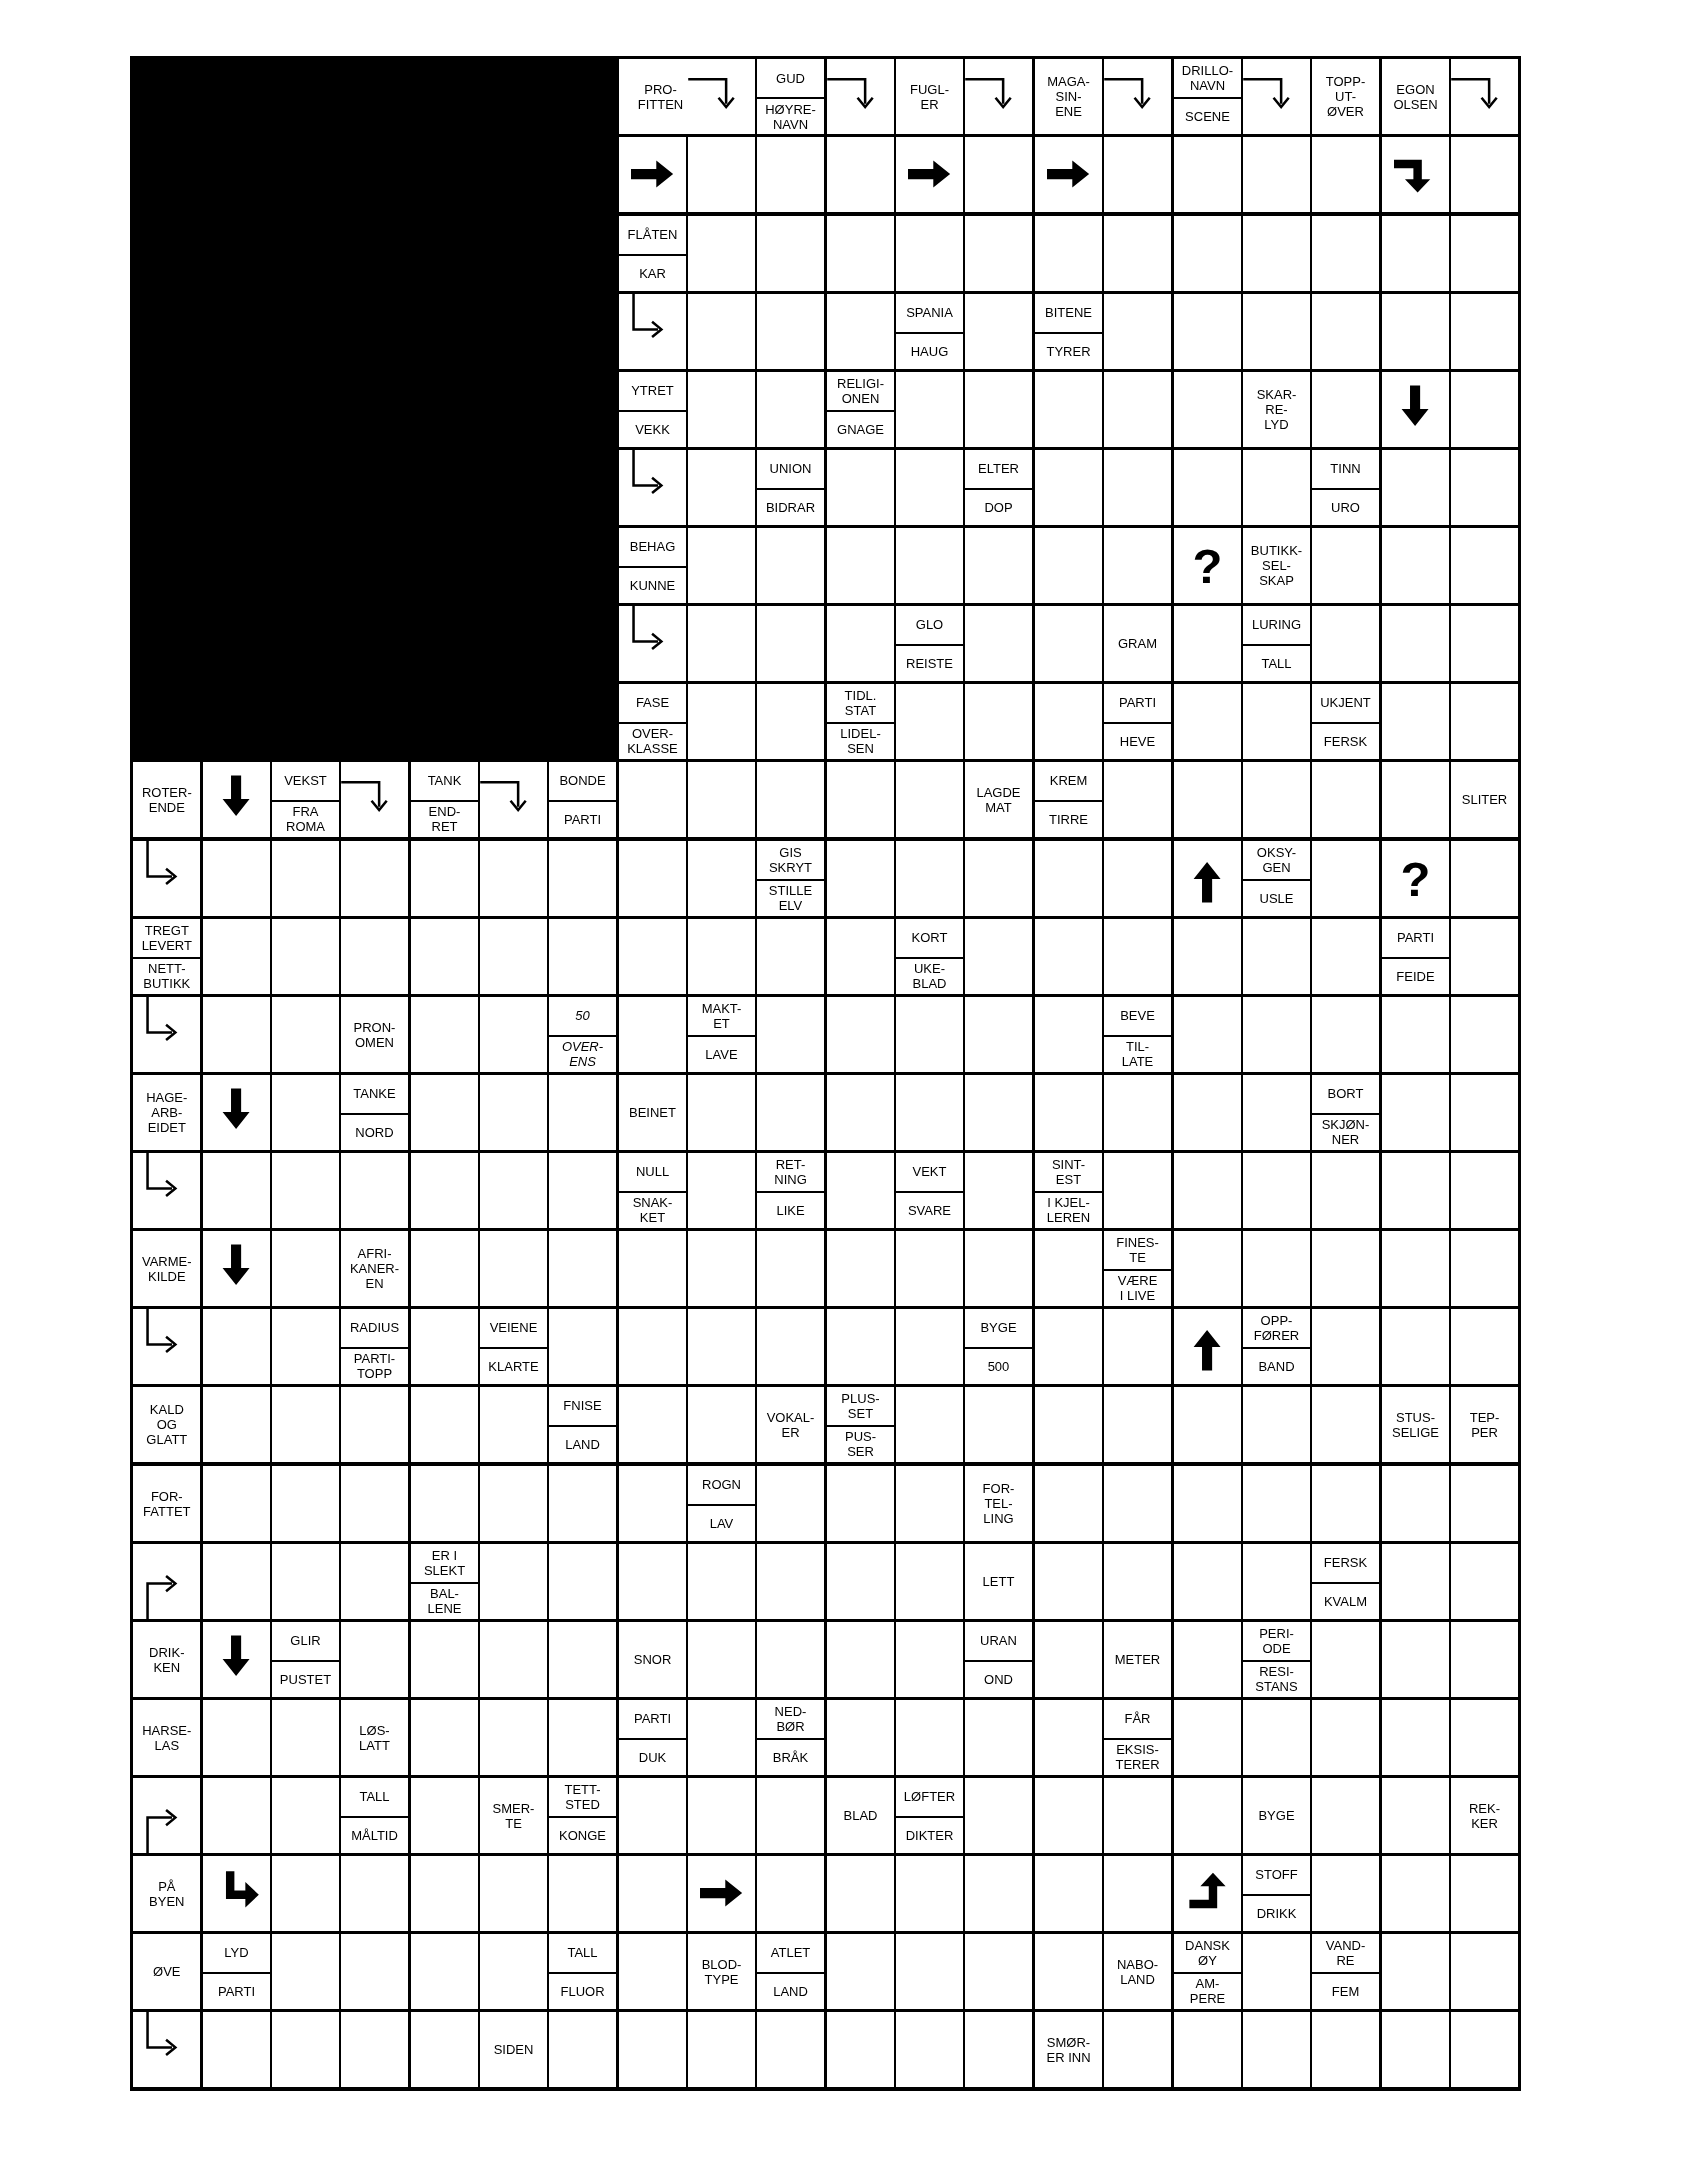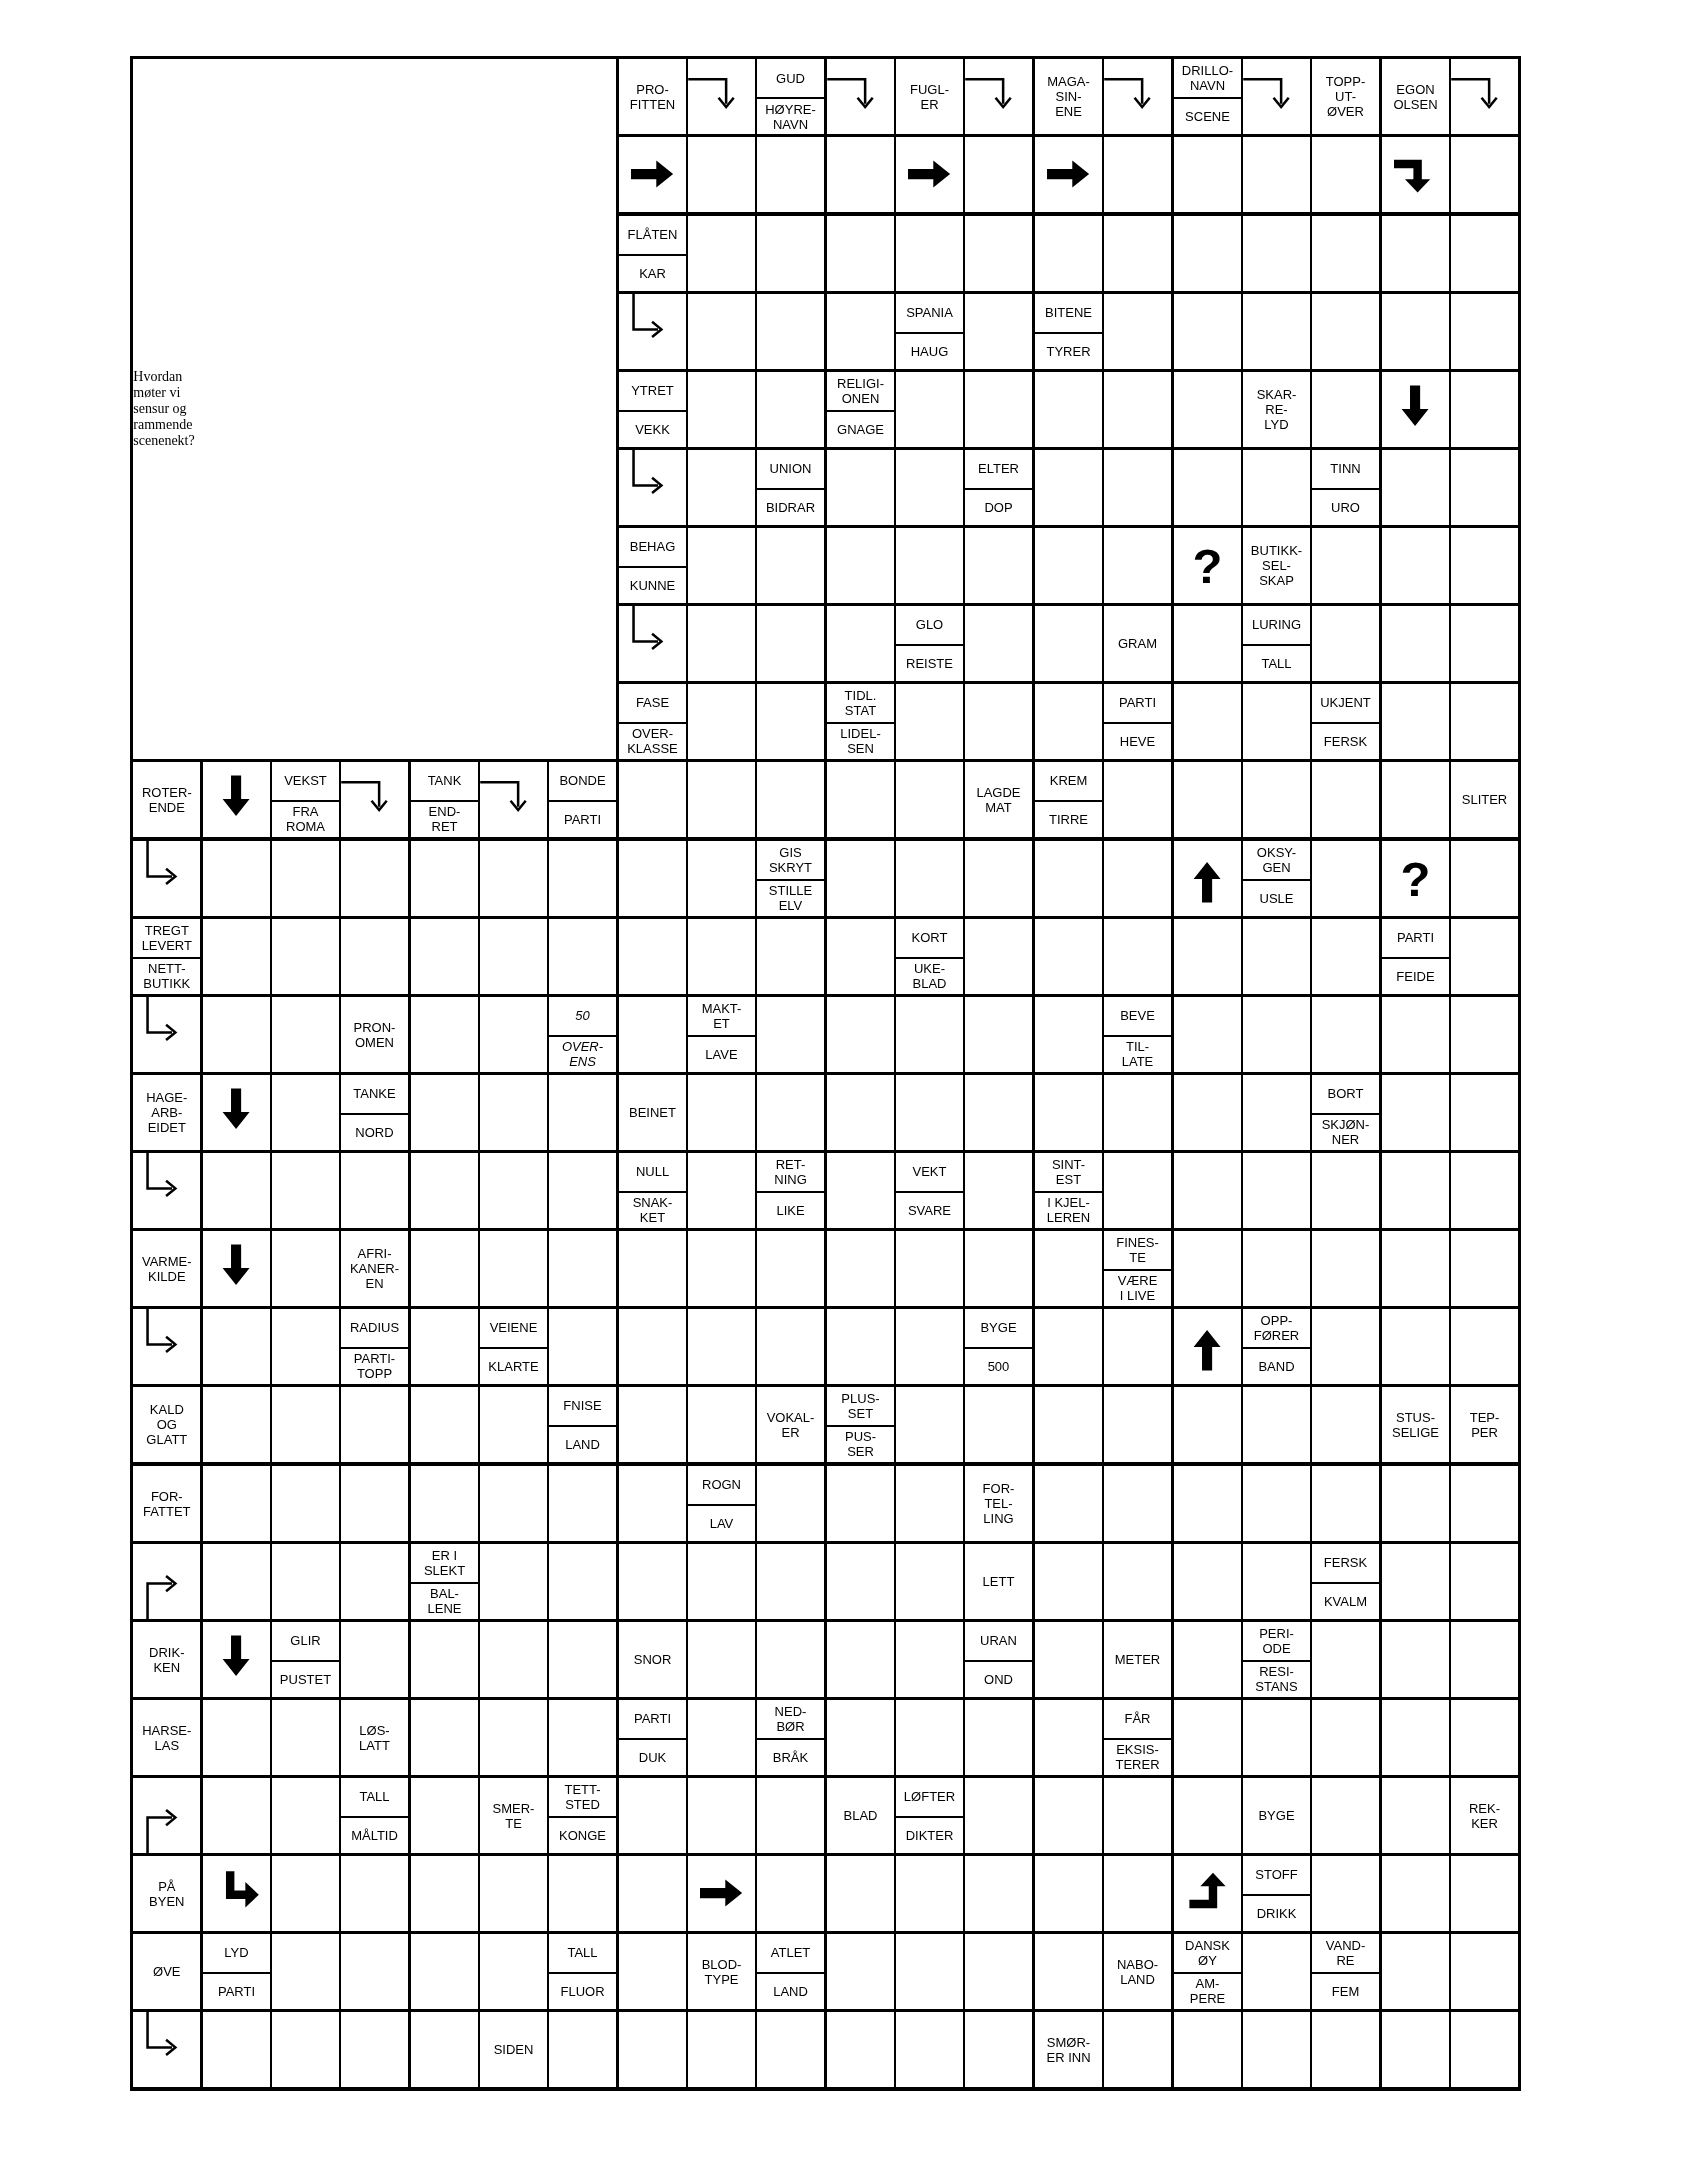"PRO-" div.cell { padding-left: none -> 16px }
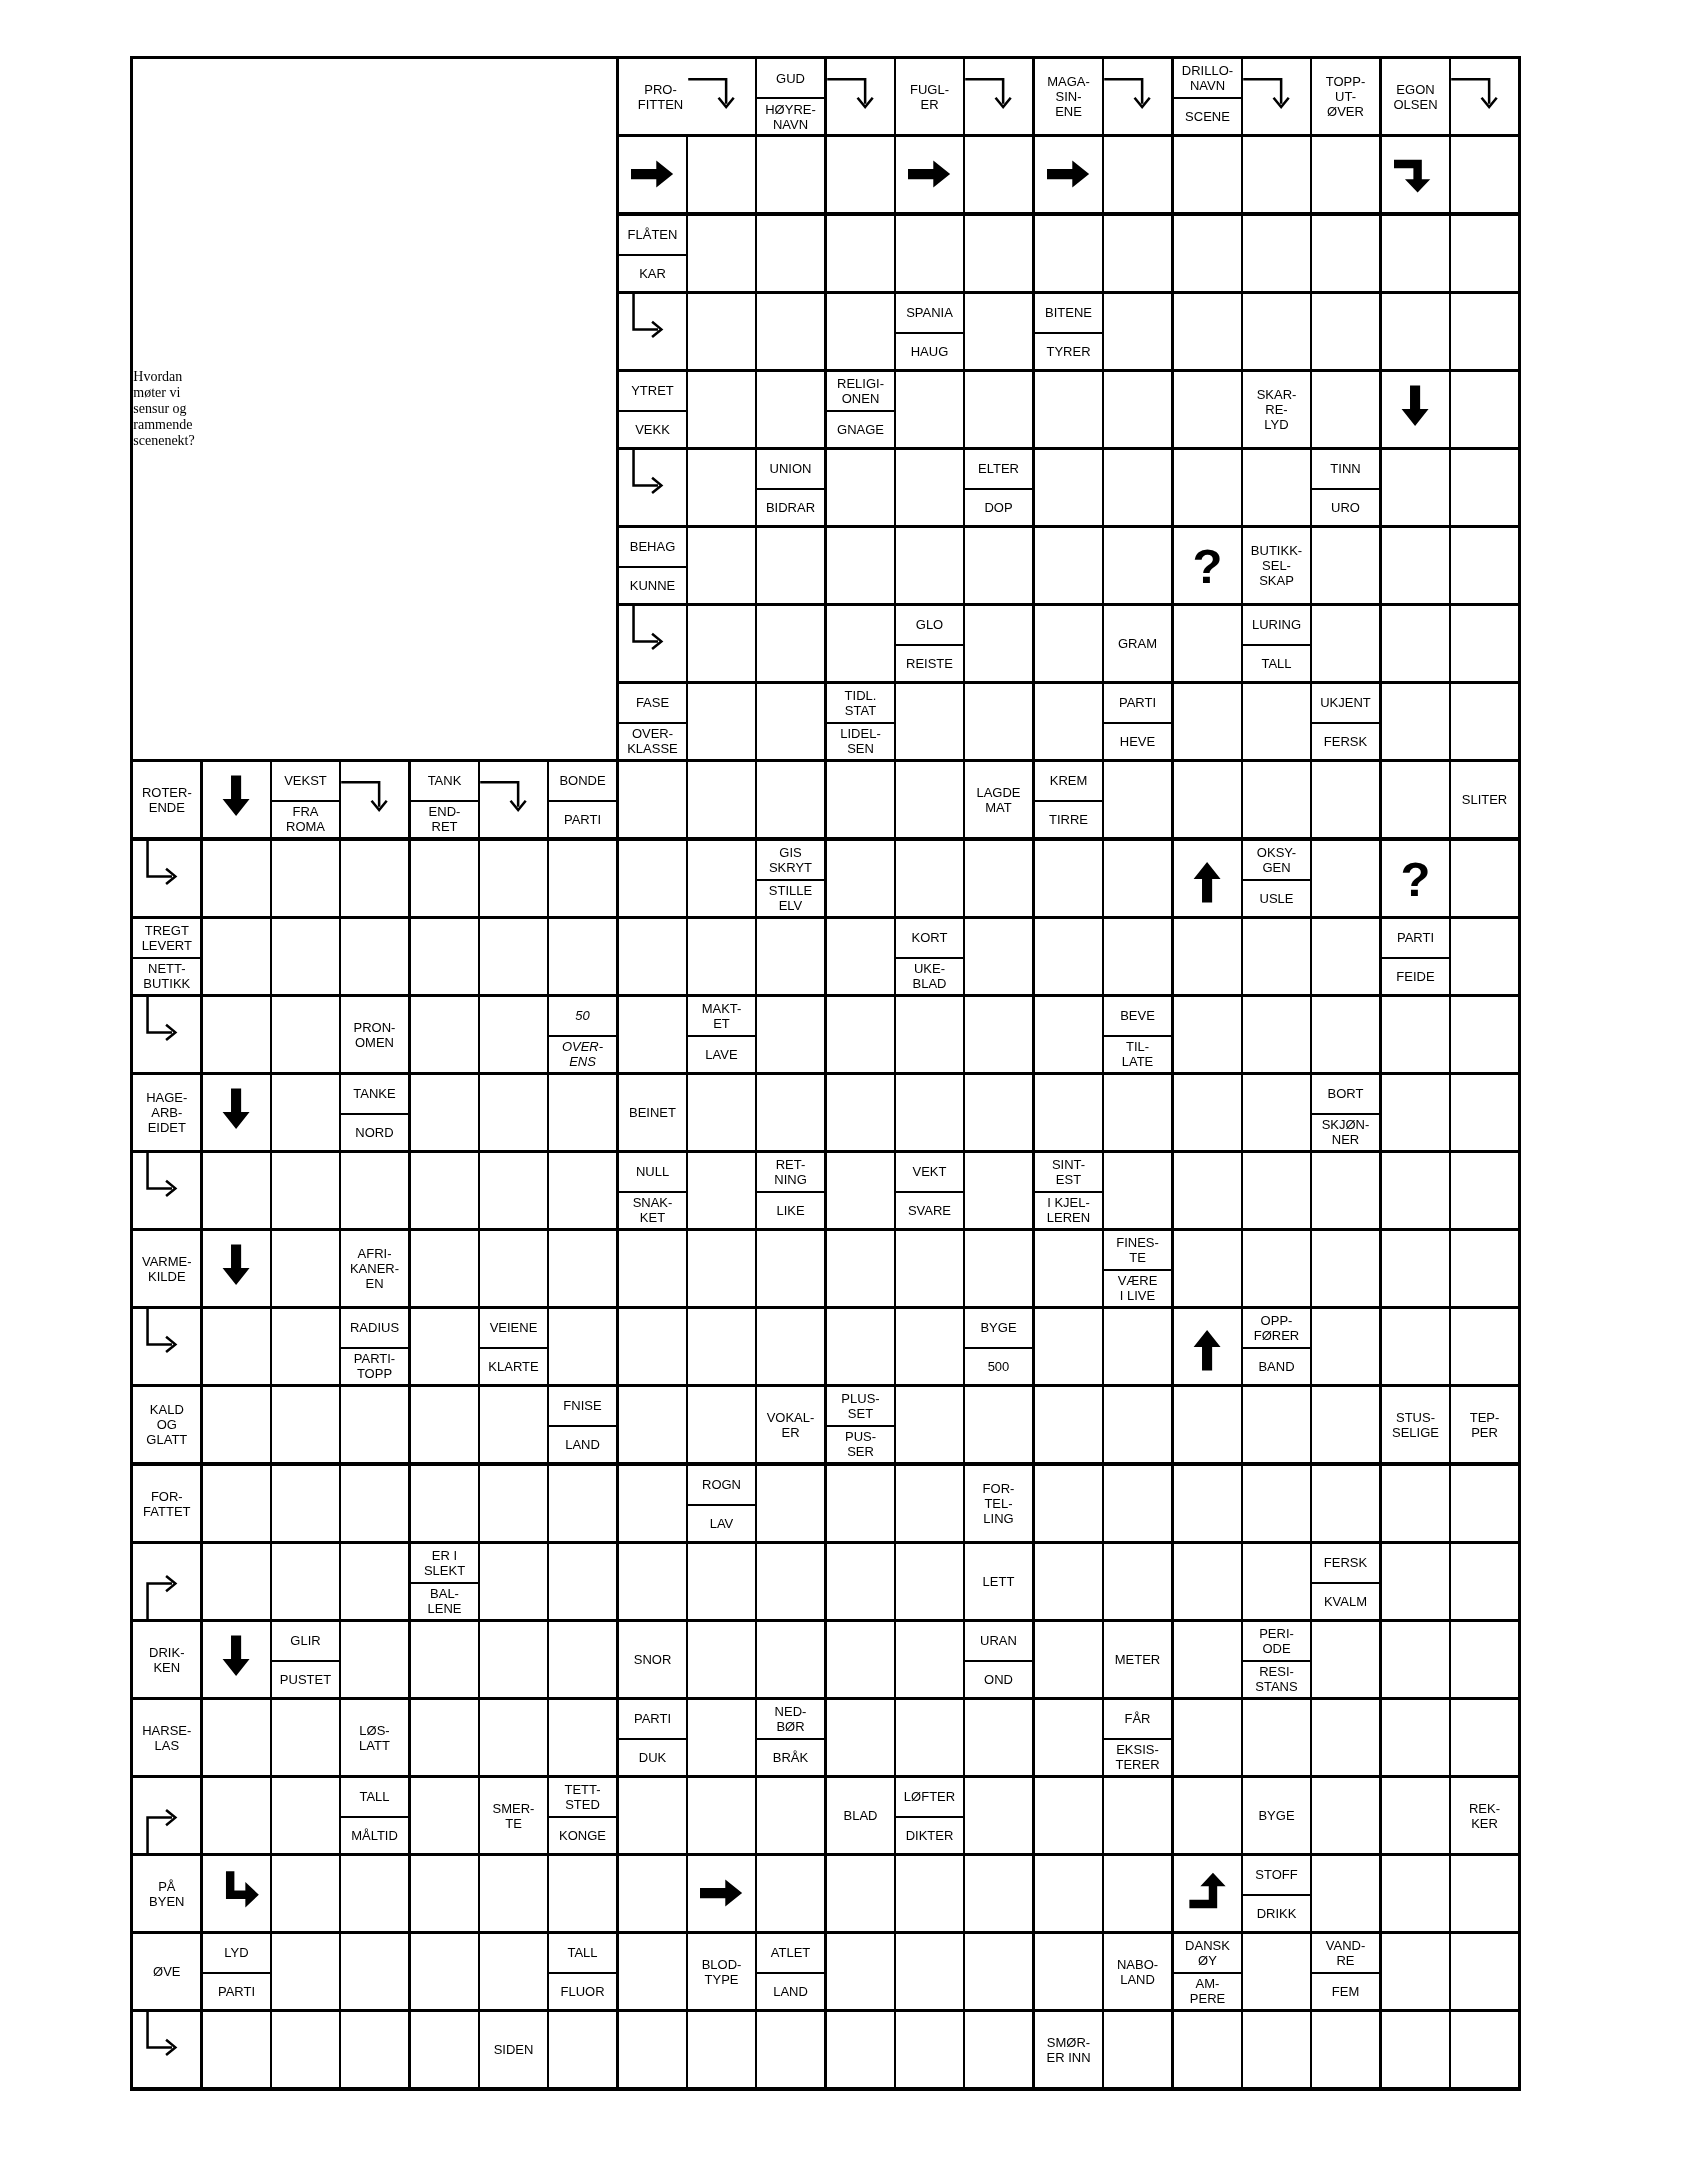"Hvordan" div.title-block { html: <div> <div>Hvordan</div> <div>møter vi</div> <div>sensur og</div> <div>rammende</div> <div>scenenekt?</div> </div> -> none }
